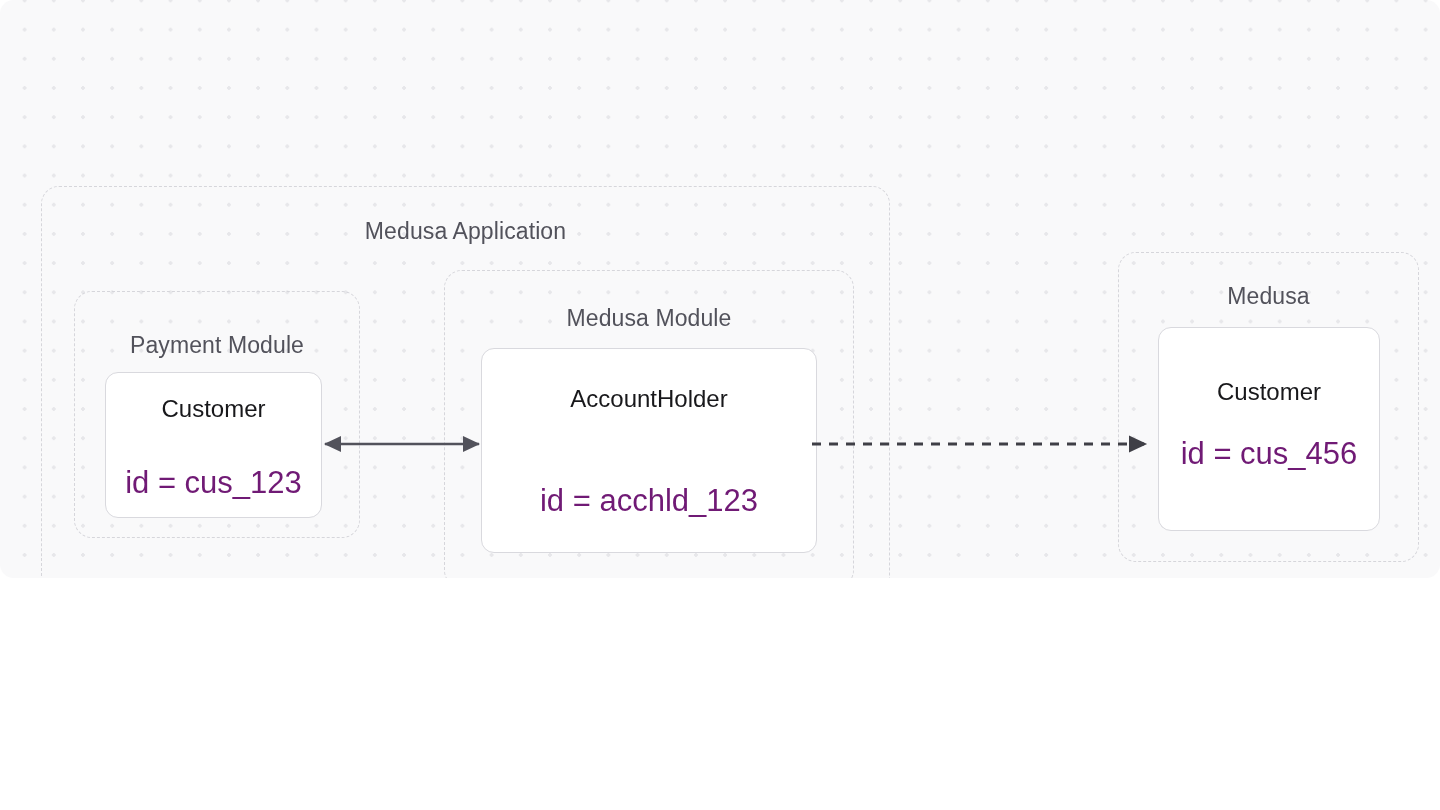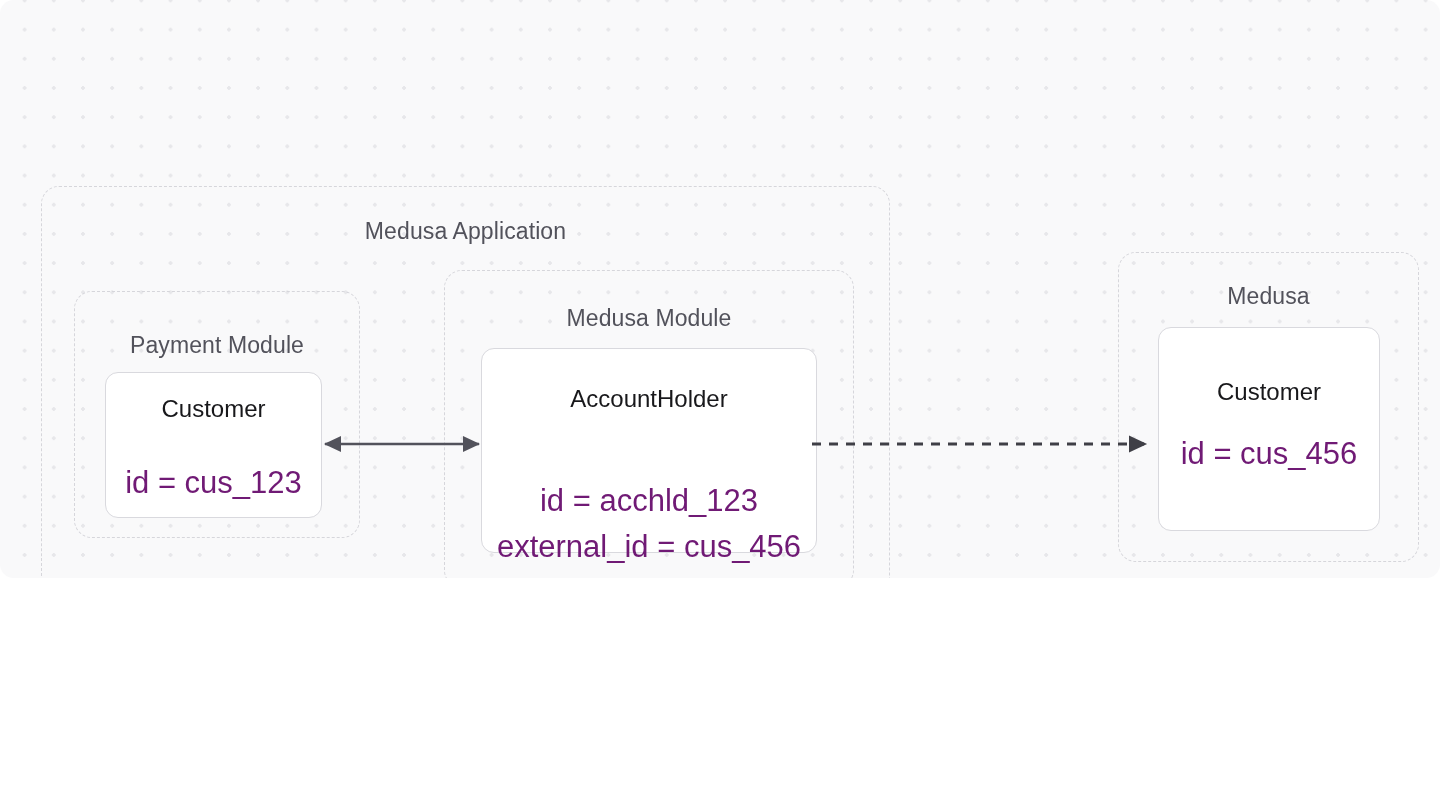"external_id = cus_456" div.entity-attr { html: <div>external_id = cus_456</div> -> none }
